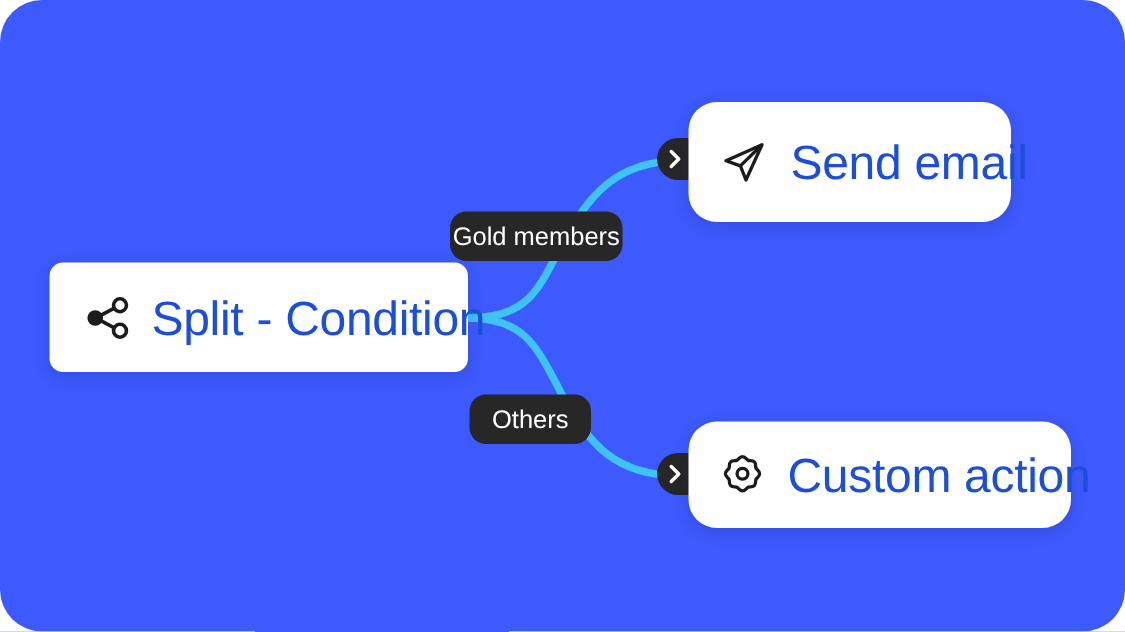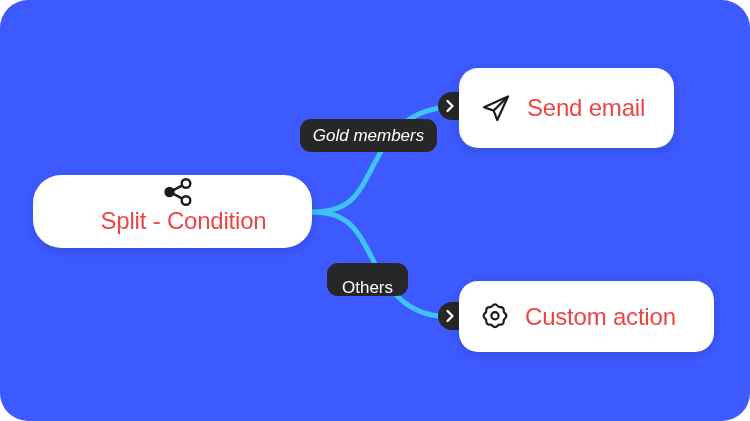"Send email" .node-label { color: #ef4444 -> #1d4ed8; font-size: 24px -> 32px }
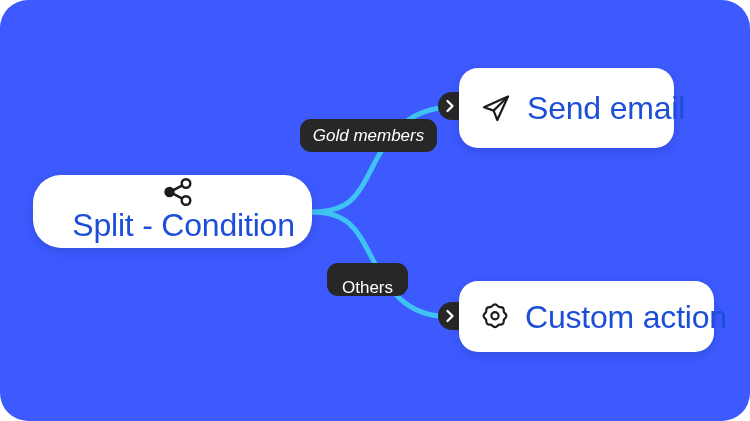"Gold members" #pill-gold-members { font-style: italic -> none; top: 119px -> 141px; width: 137px -> 115px }
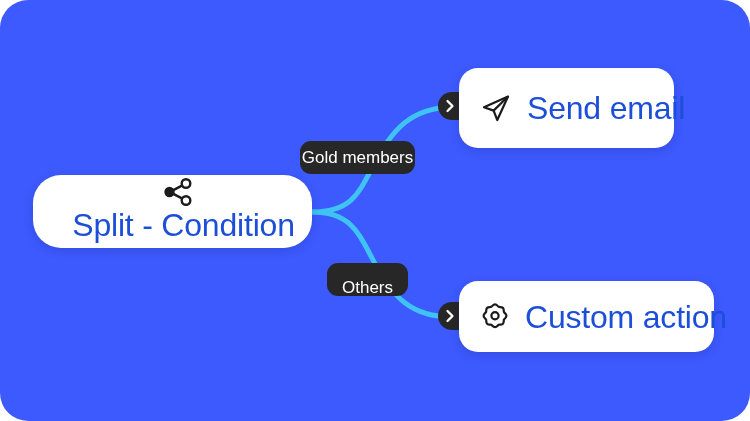"Split - Condition" #node-split { border-radius: 28px -> 9px; flex-direction: column -> none }
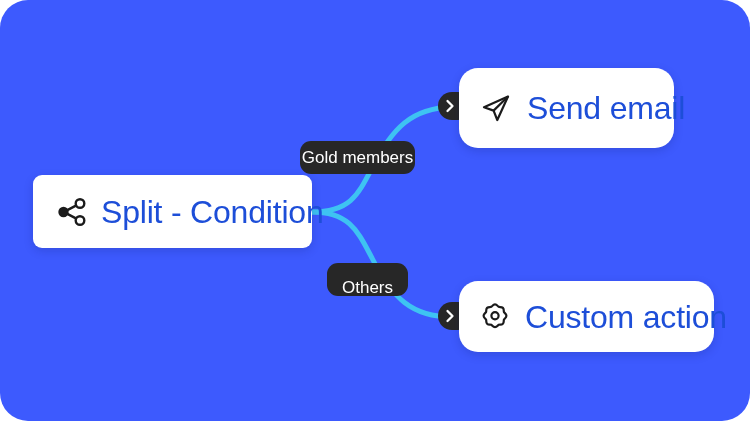"Others" #pill-others { align-items: flex-end -> none; left: 327px -> 313px }
